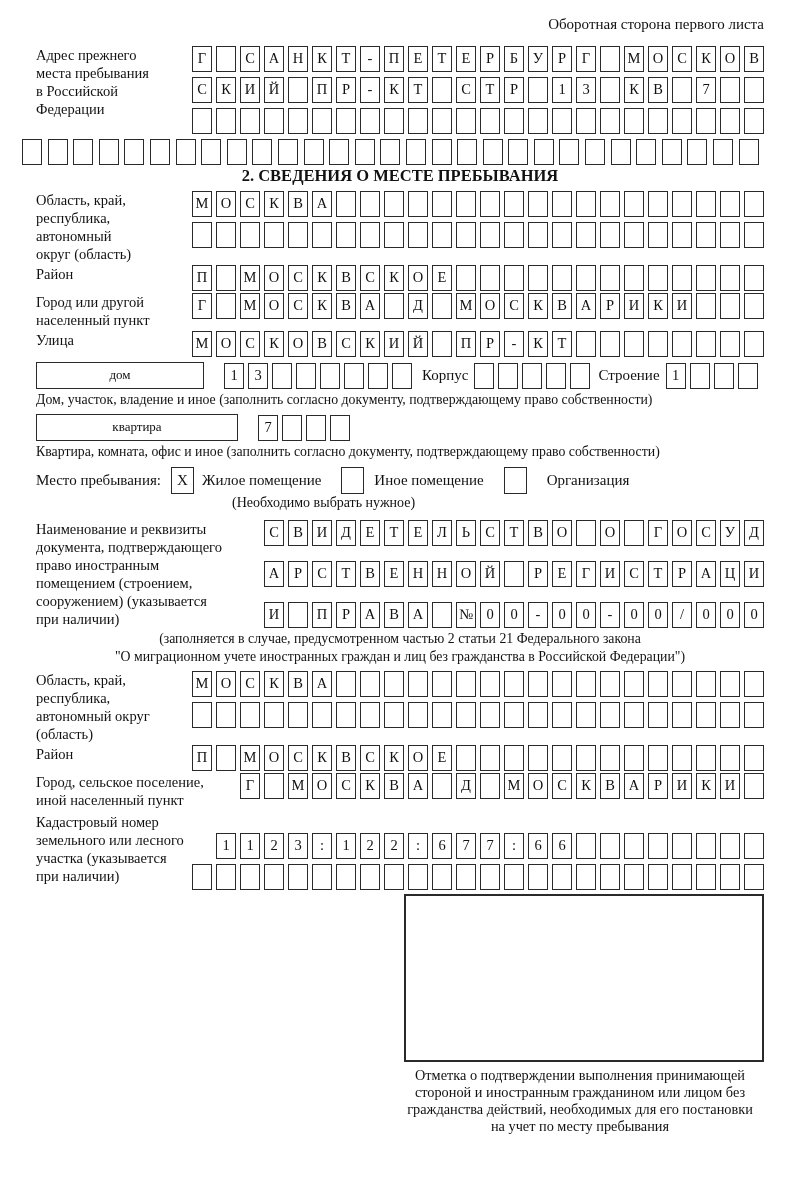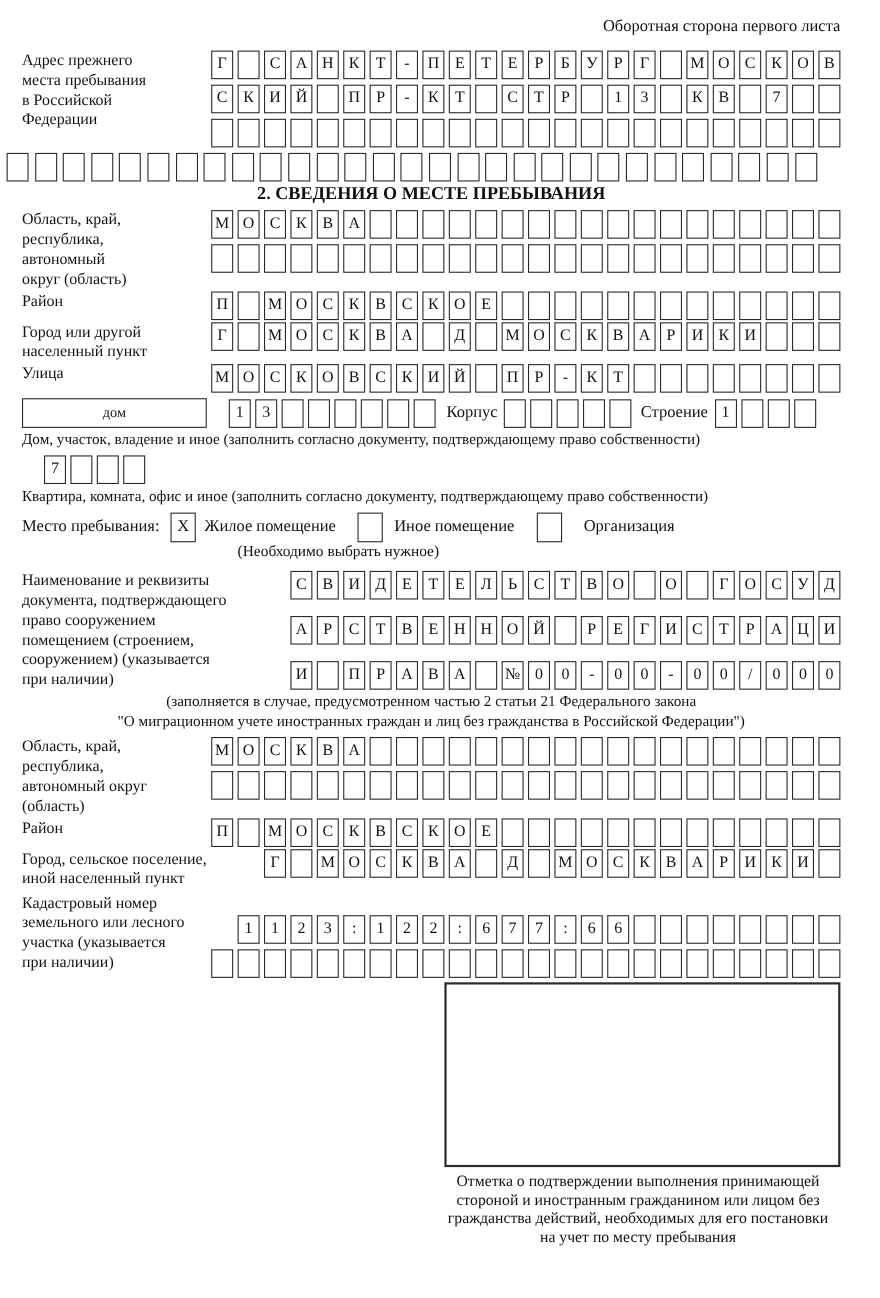"Оборотная сторона первого листа" .page { padding: 16px 36px 0 20px -> 16px 36px 0 36px }
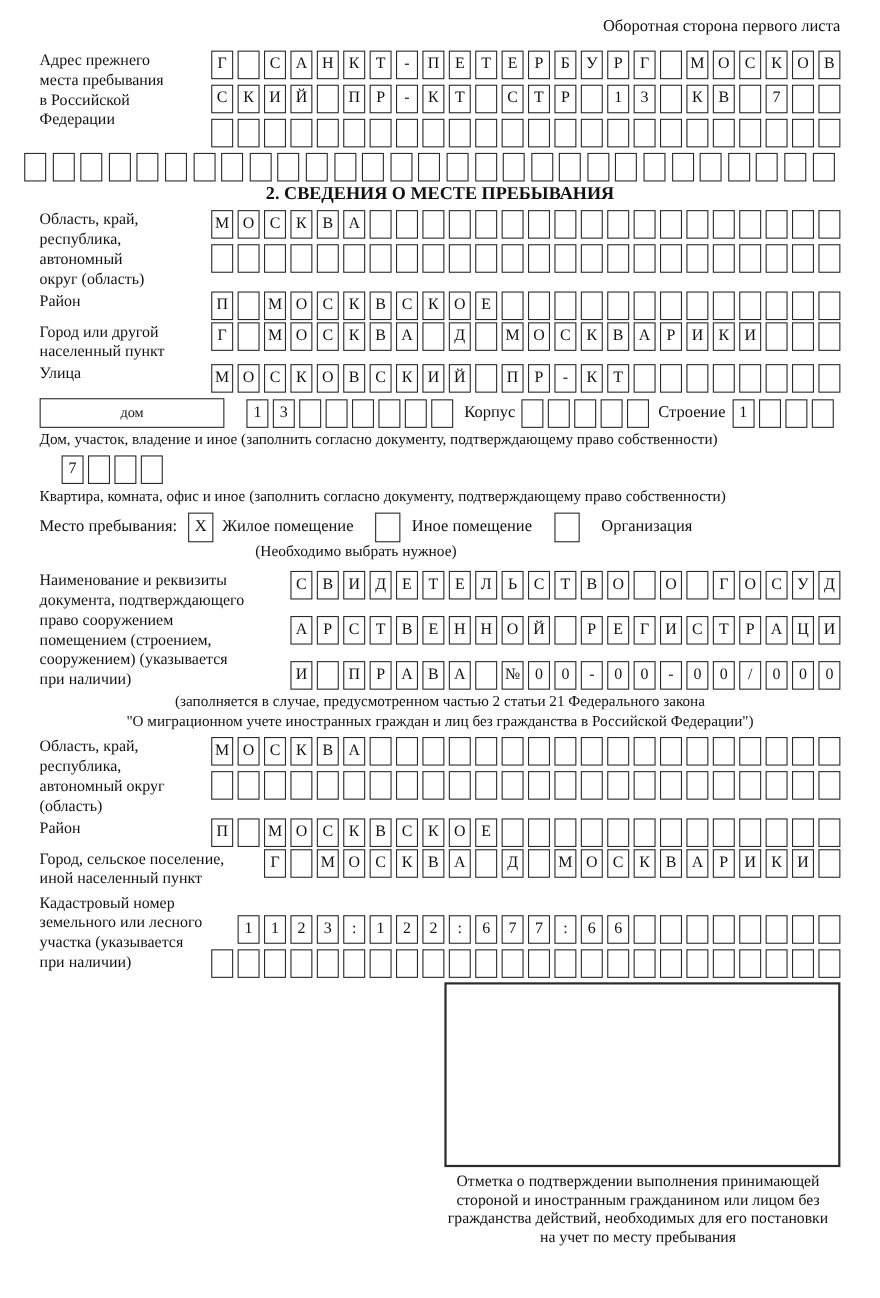"квартира" div.widebox { html: none -> <div>квартира</div> }
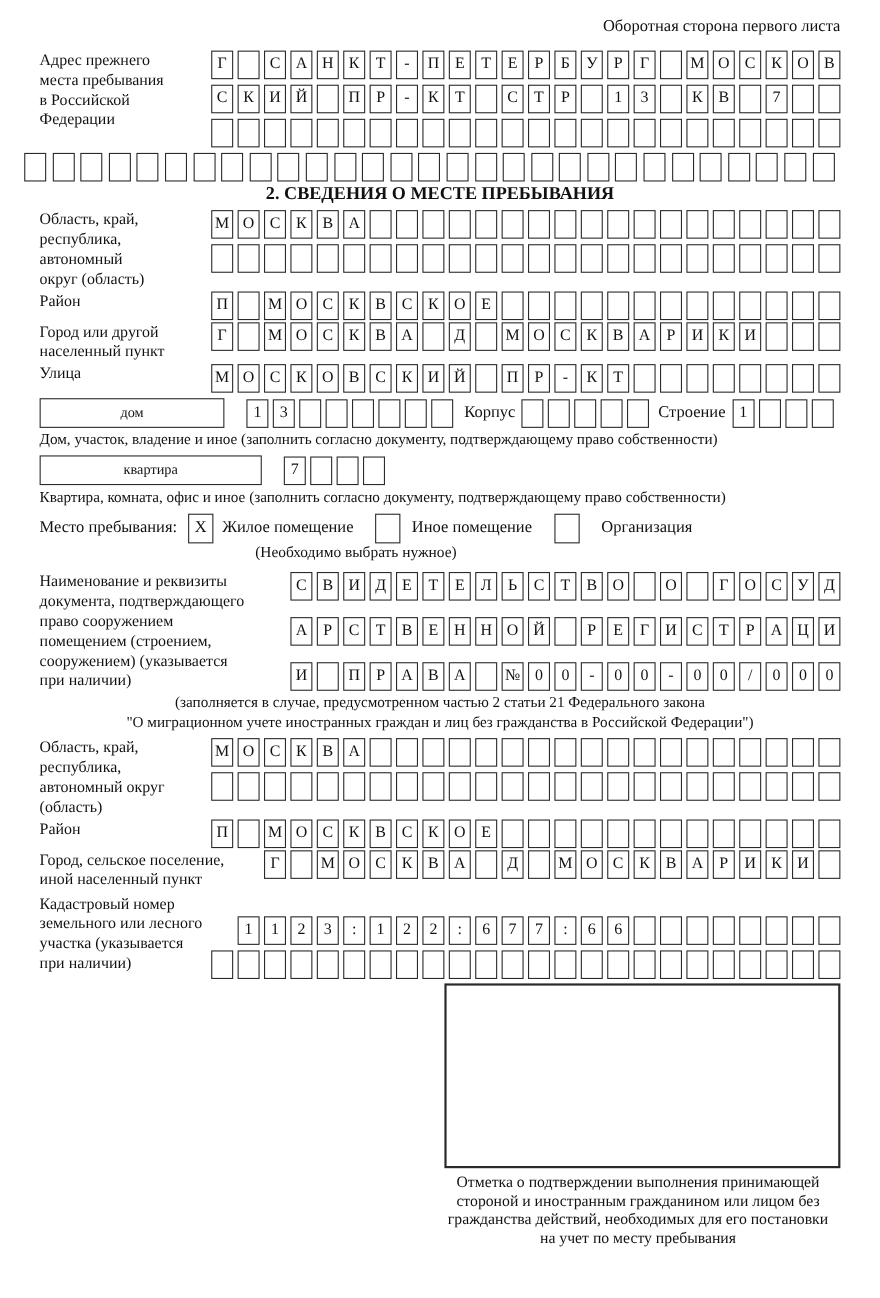"право сооружением" div { text: сооружением -> иностранным }
